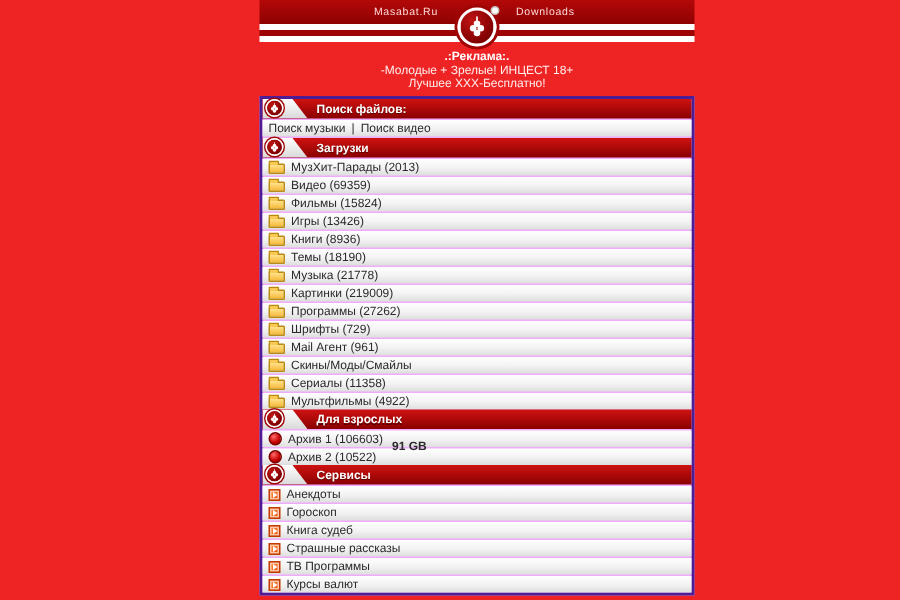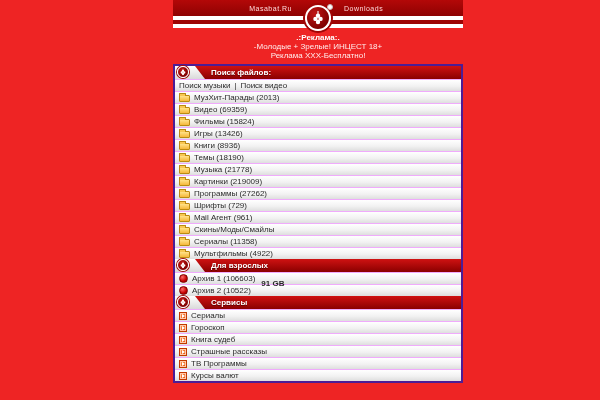"Реклама XXX-Бесплатно!" div.ad-line { text: Реклама -> Лучшее }
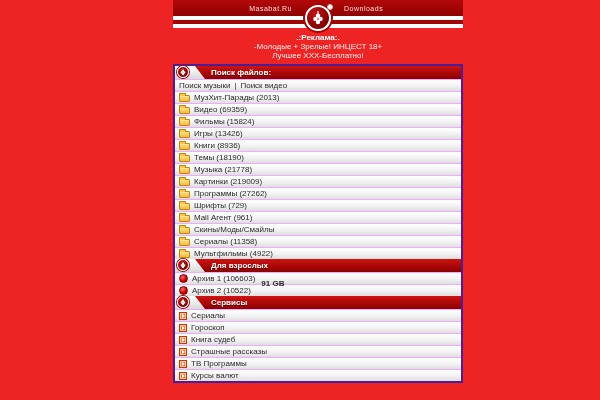"Загрузки" div.sec-header { html: none -> <div> <span> <svg> <g> <rect></rect> <circle></circle> <circle></circle> <circle></circle> <circle></circle> </g> </svg> </span> <span>Загрузки</span> </div> }
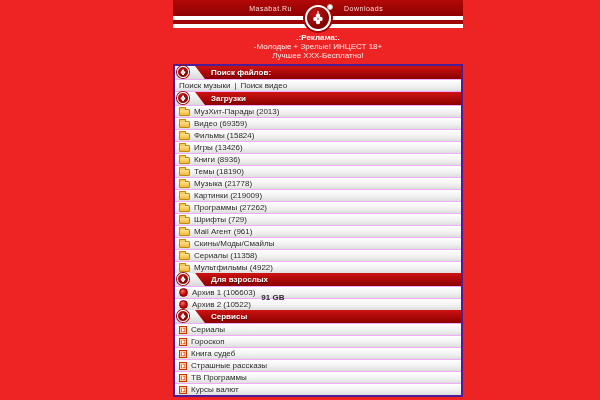"Сериалы" span { text: Сериалы -> Анекдоты }
